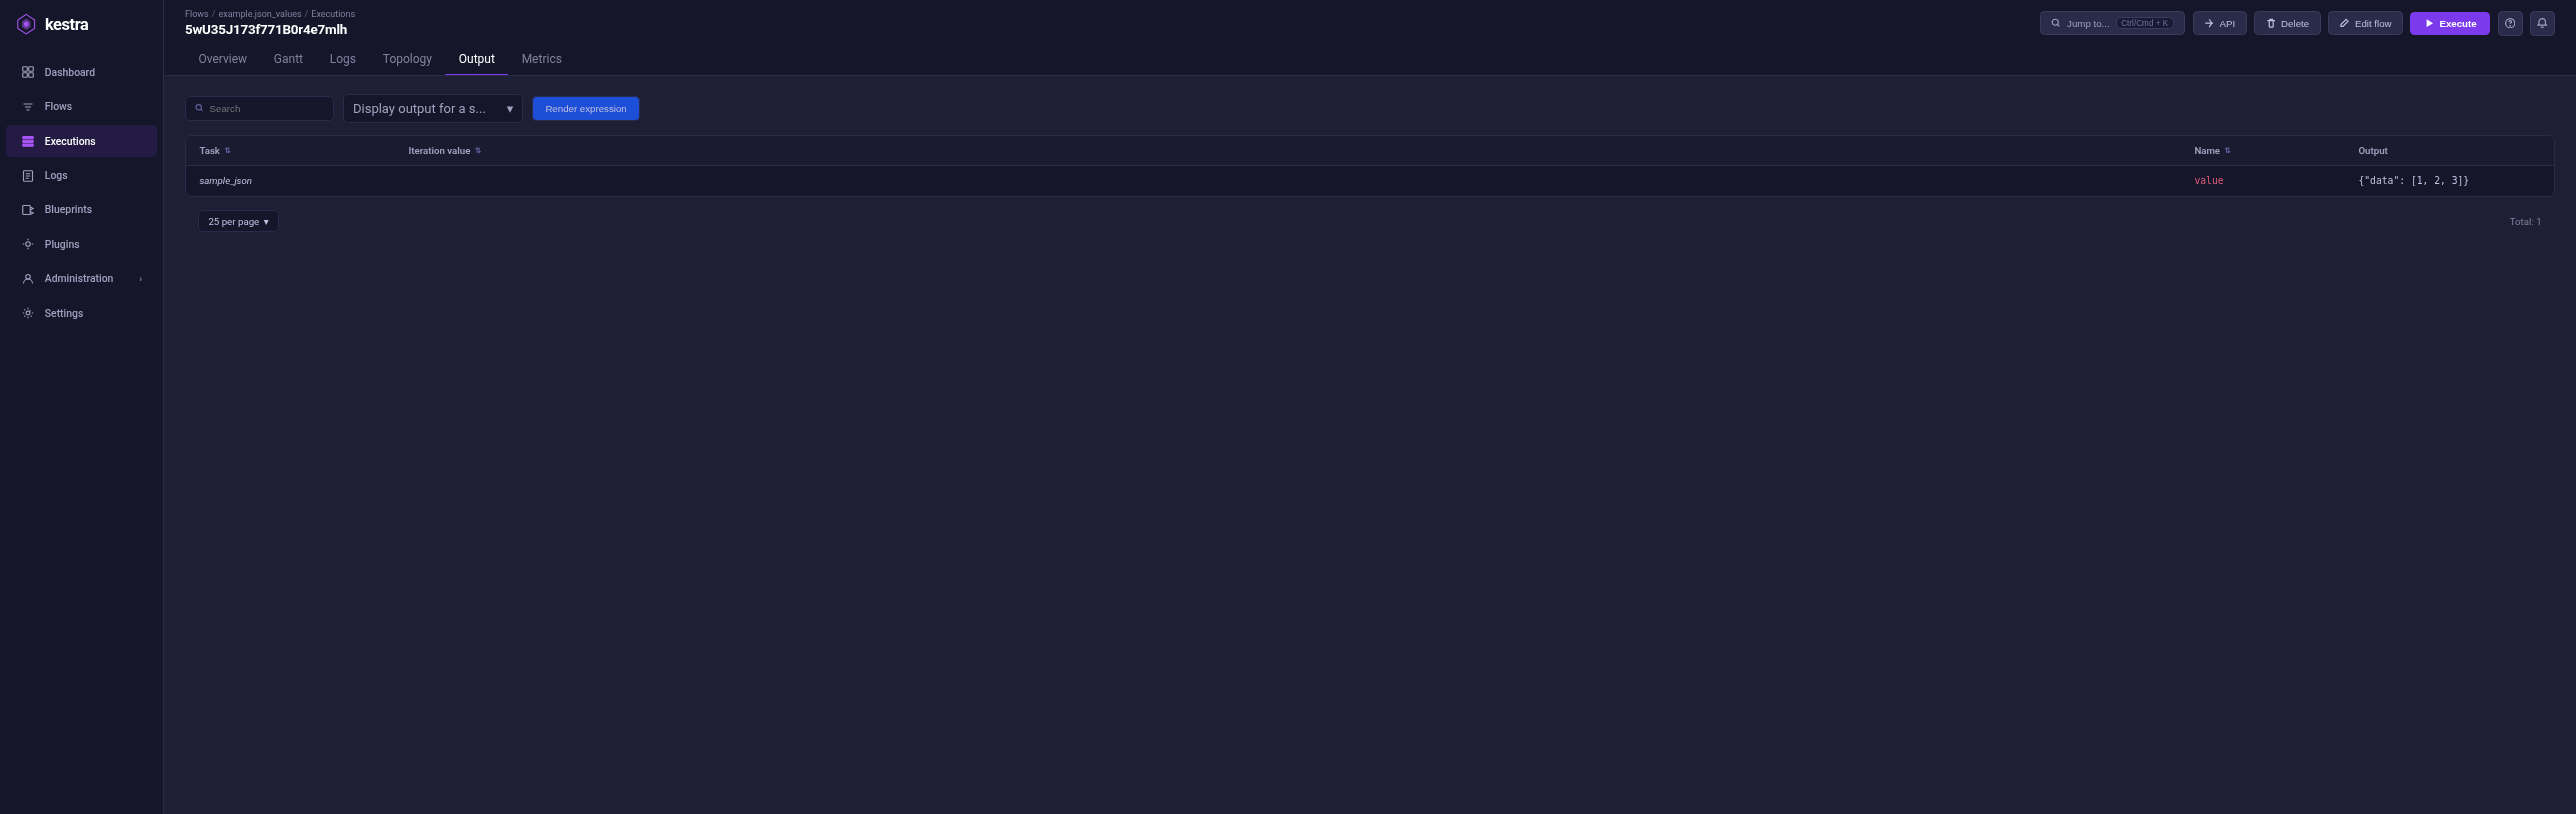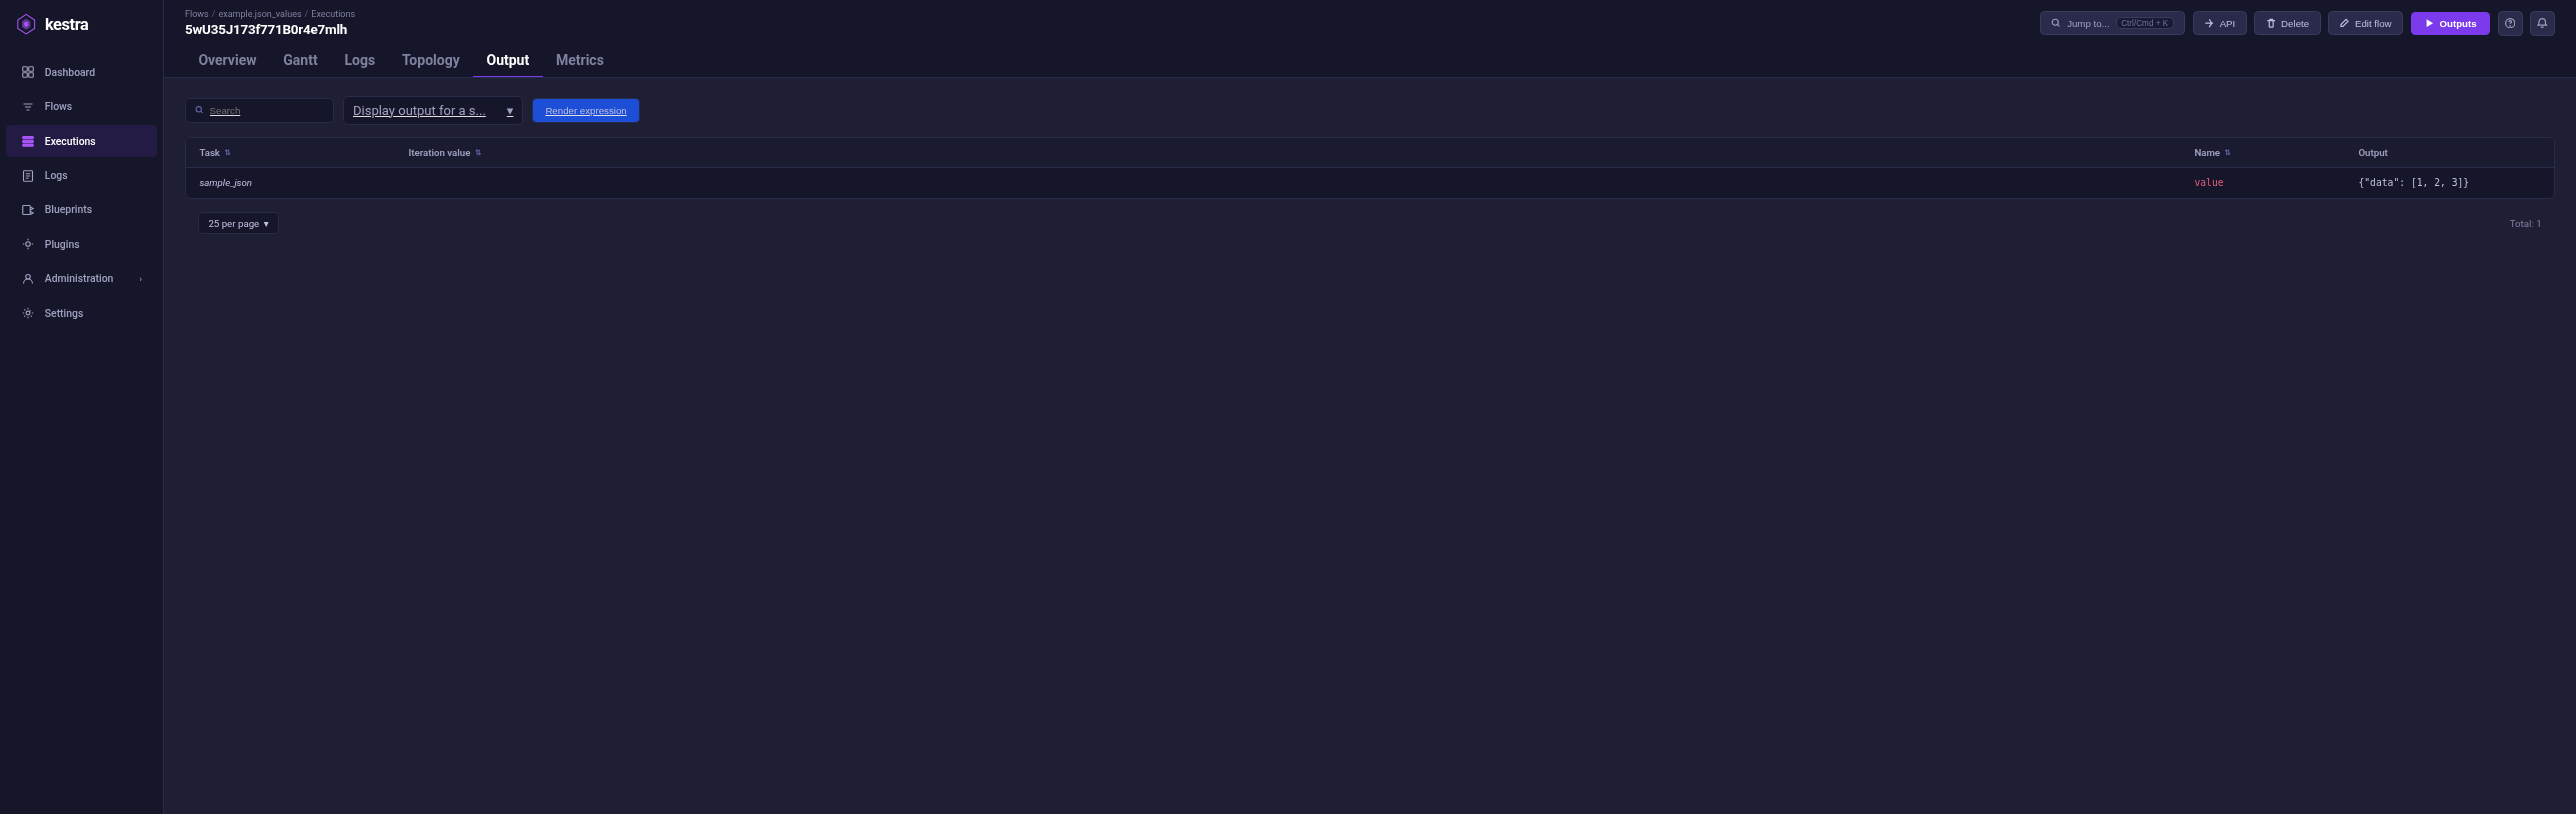"Outputs" span { text: Outputs -> Execute }
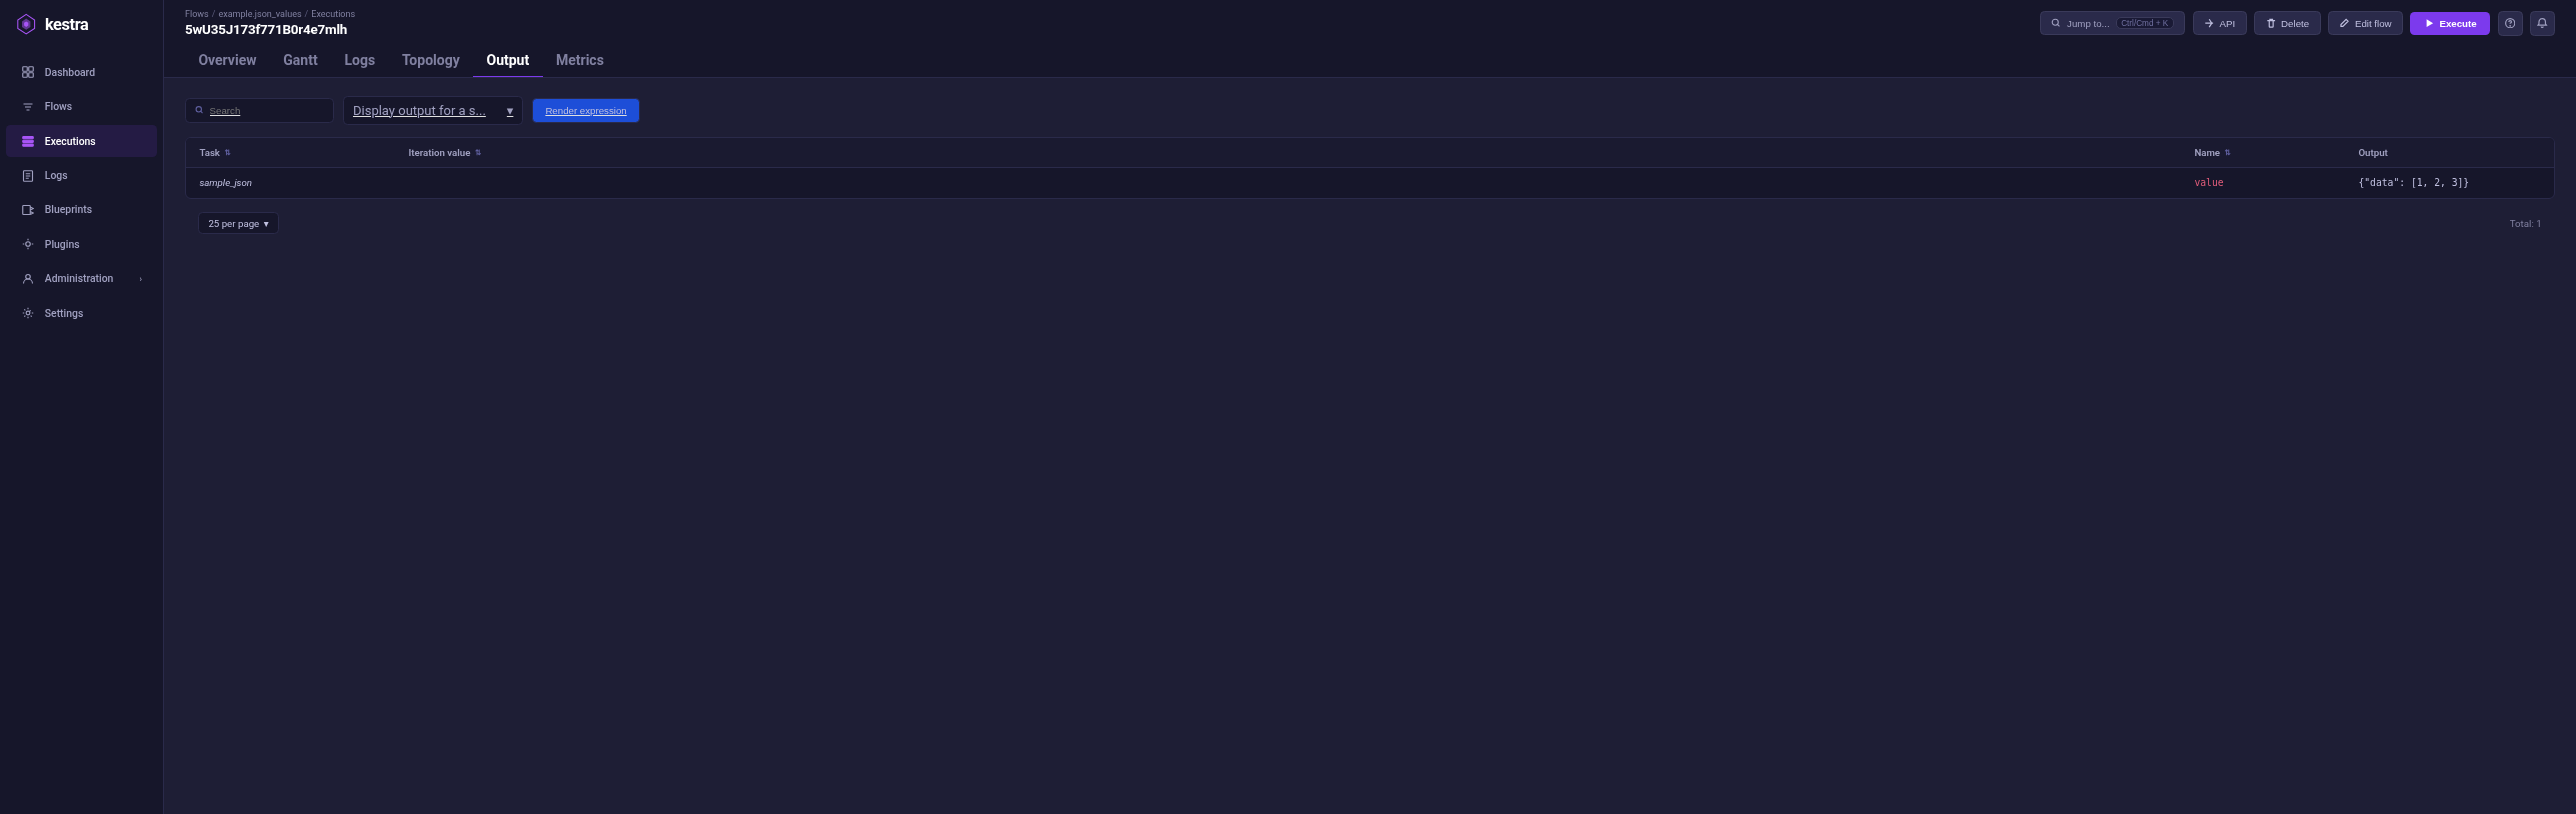"Overview" .tab { font-size: 14px -> 12px; font-weight: 700 -> 400 }
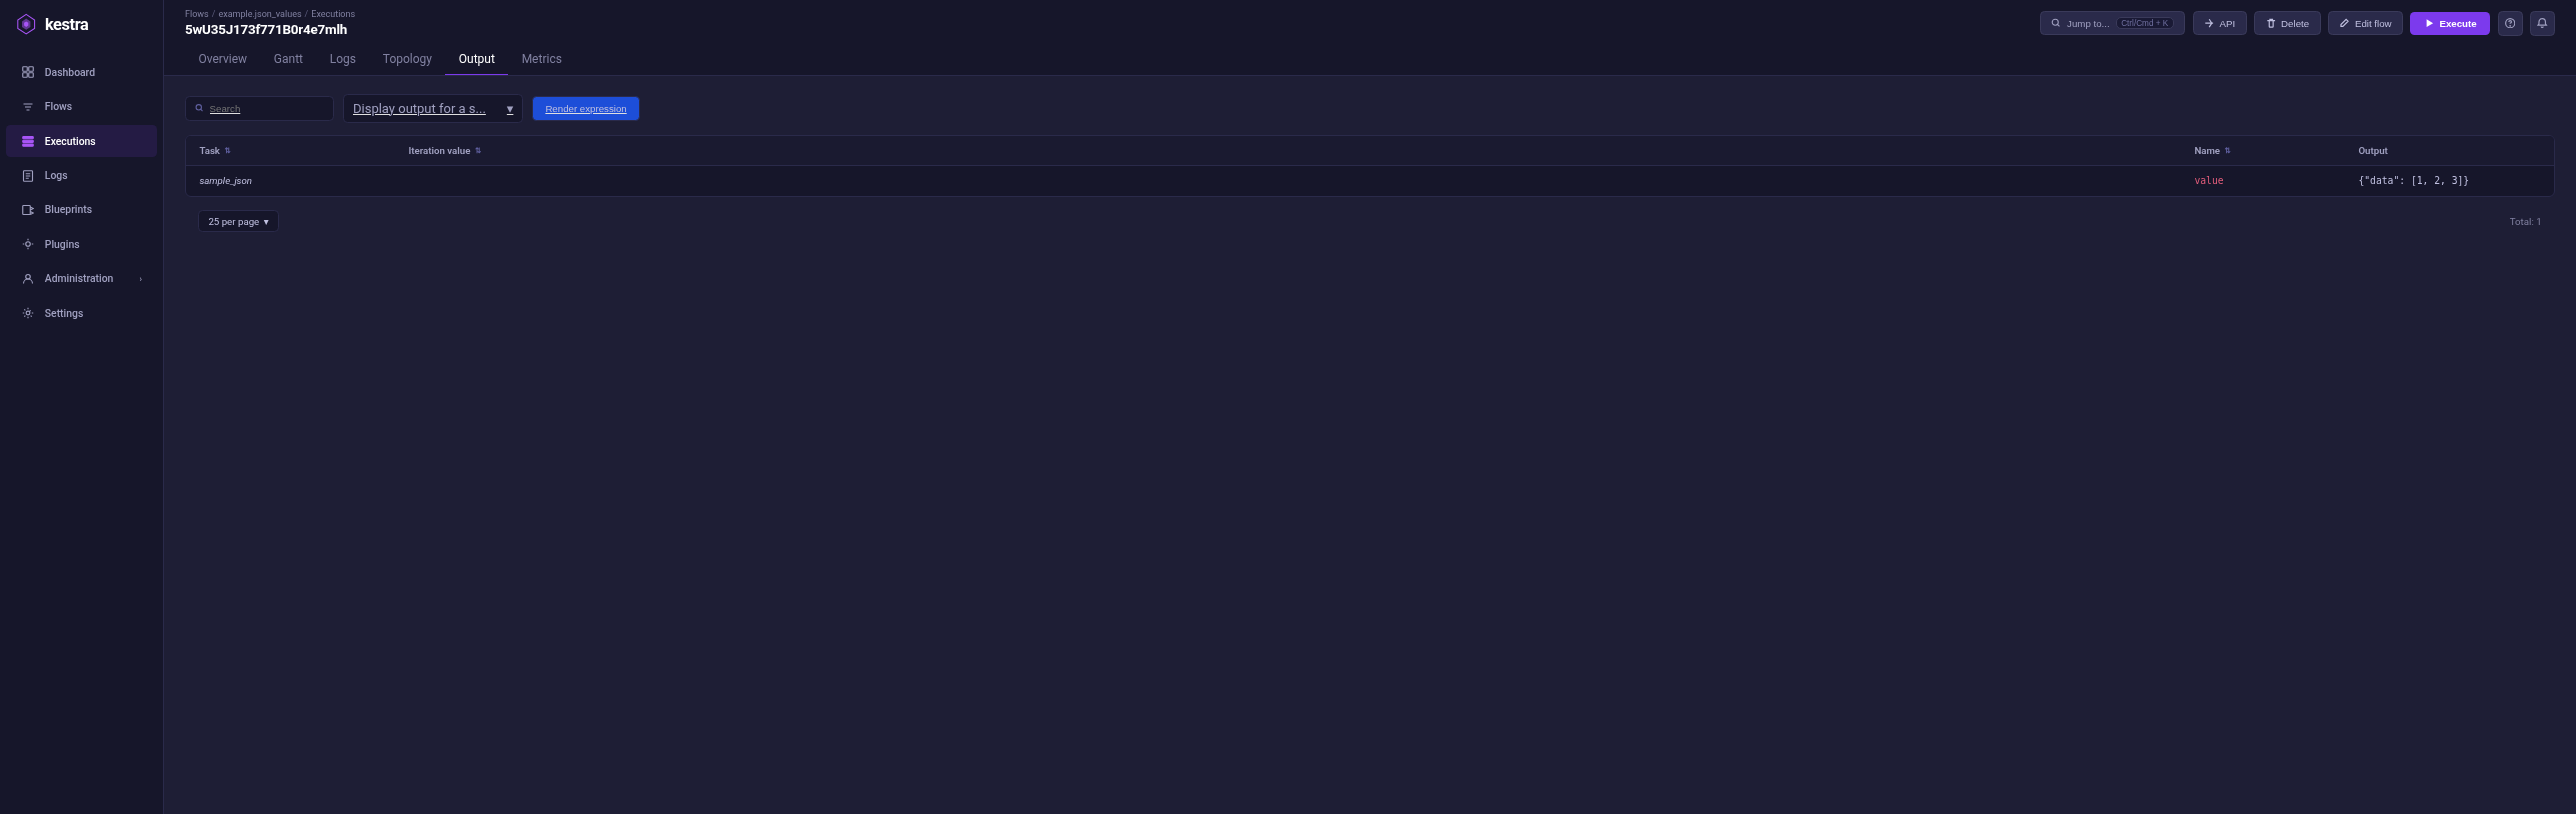"Search" .toolbar { text-decoration: underline -> none }
